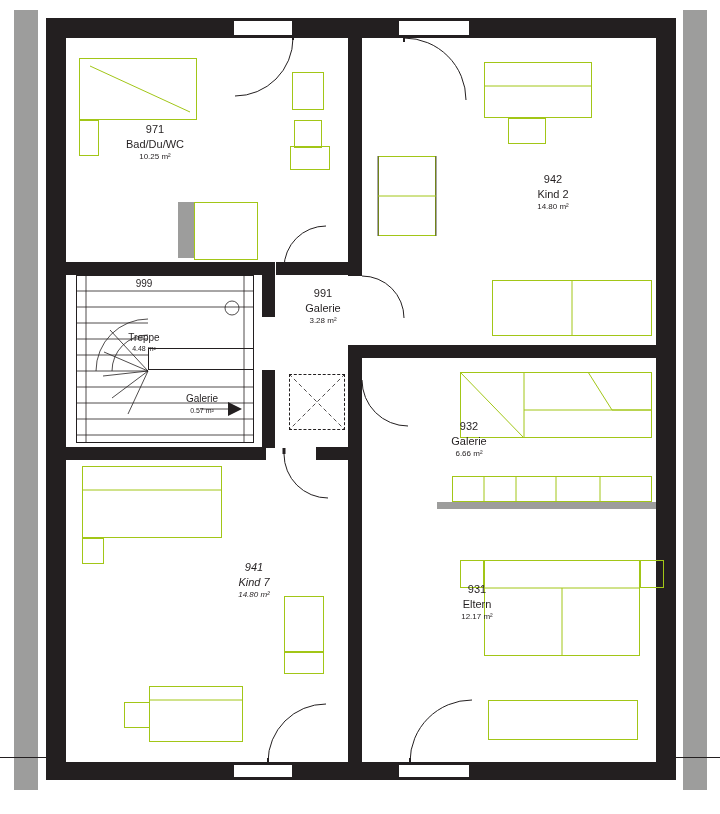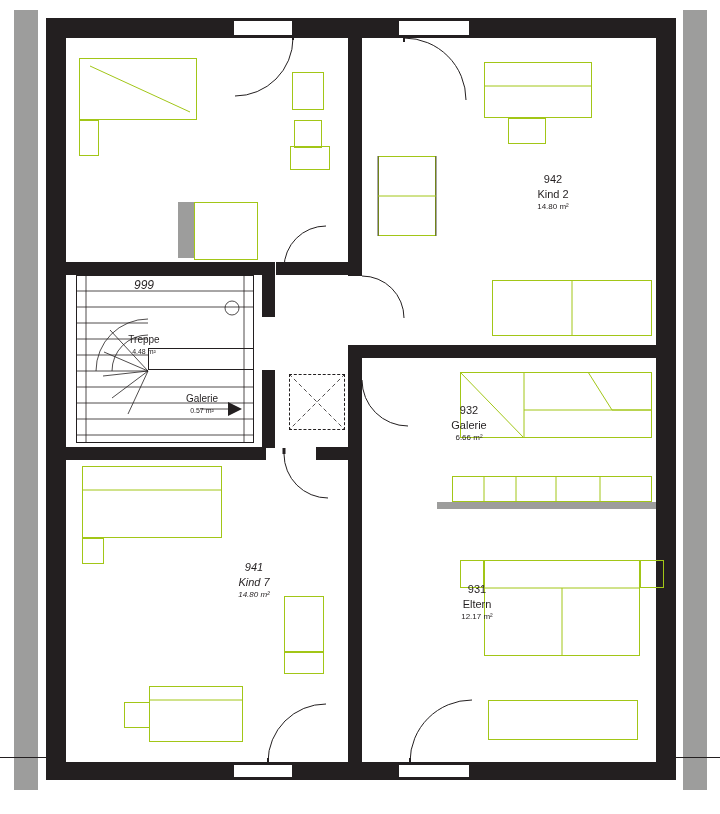"971" div.label { html: none -> <div> <span>971</span> <span>Bad/Du/WC</span> <span>10.25 m²</span> </div> }
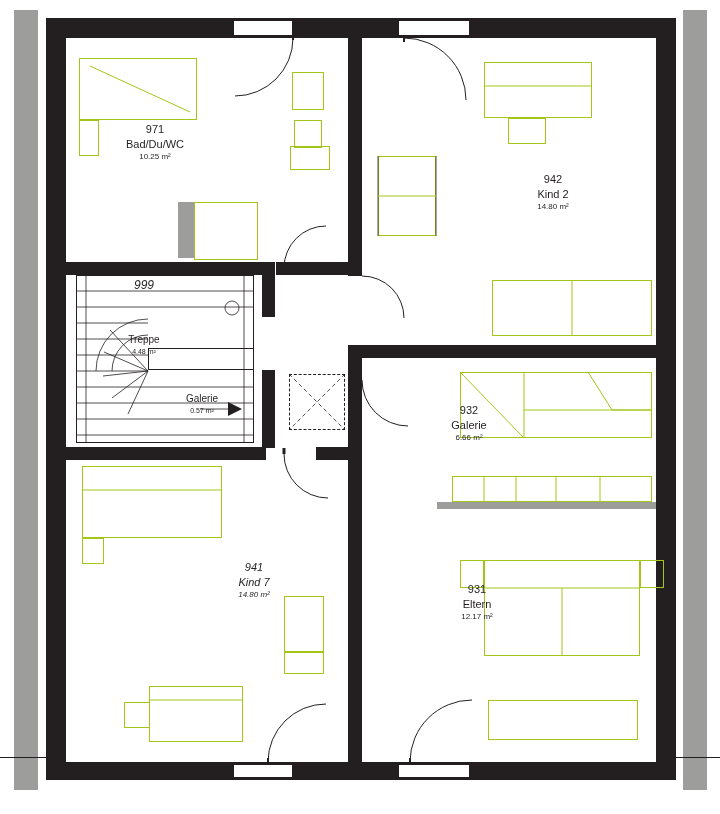"999" .label-sm .num { font-size: 12px -> 10px; font-style: italic -> none }
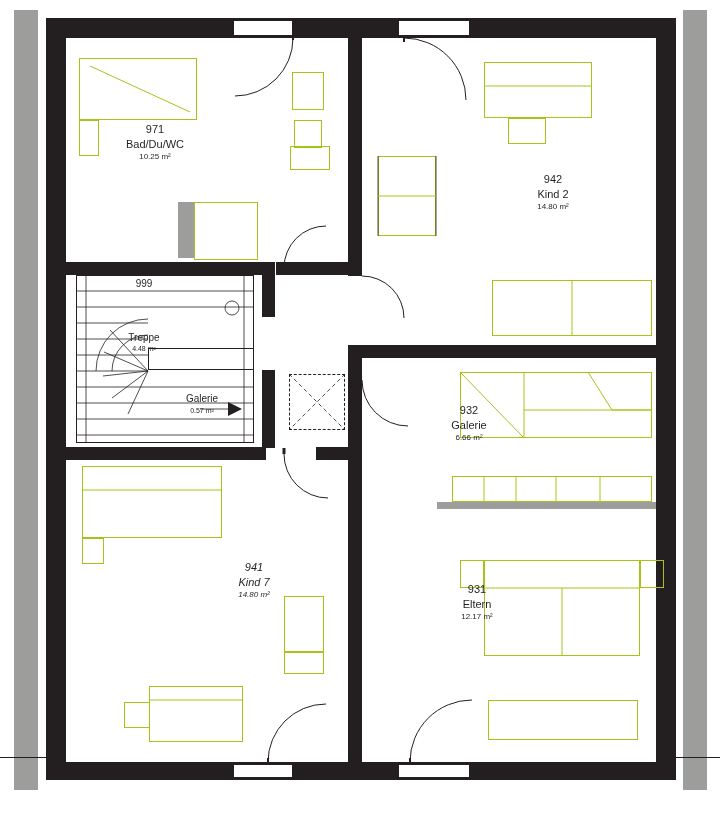"991" div.label { html: none -> <div> <span>991</span> <span>Galerie</span> <span>3.28 m²</span> </div> }
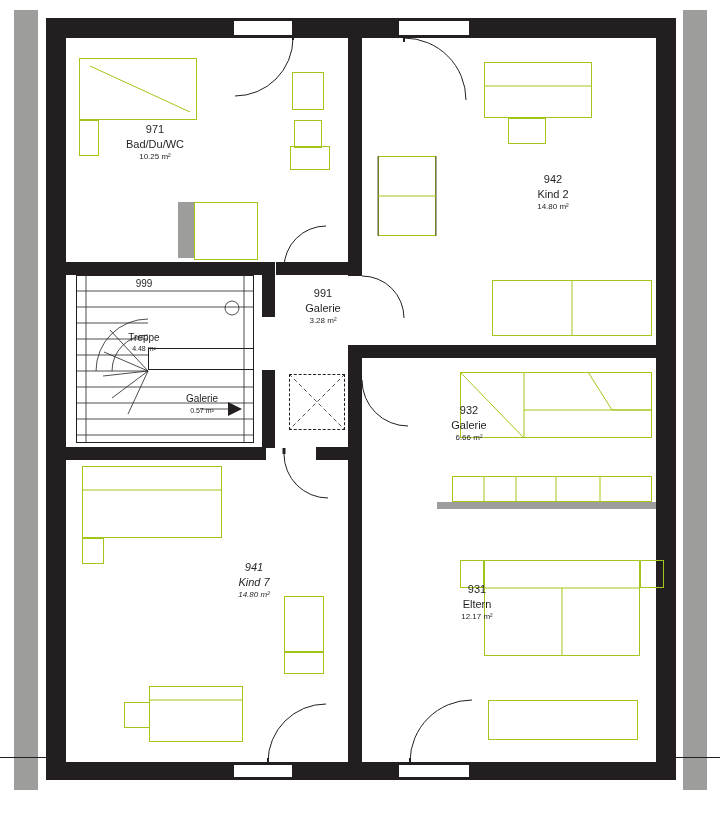"932" div.label { top: 403px -> 419px }
